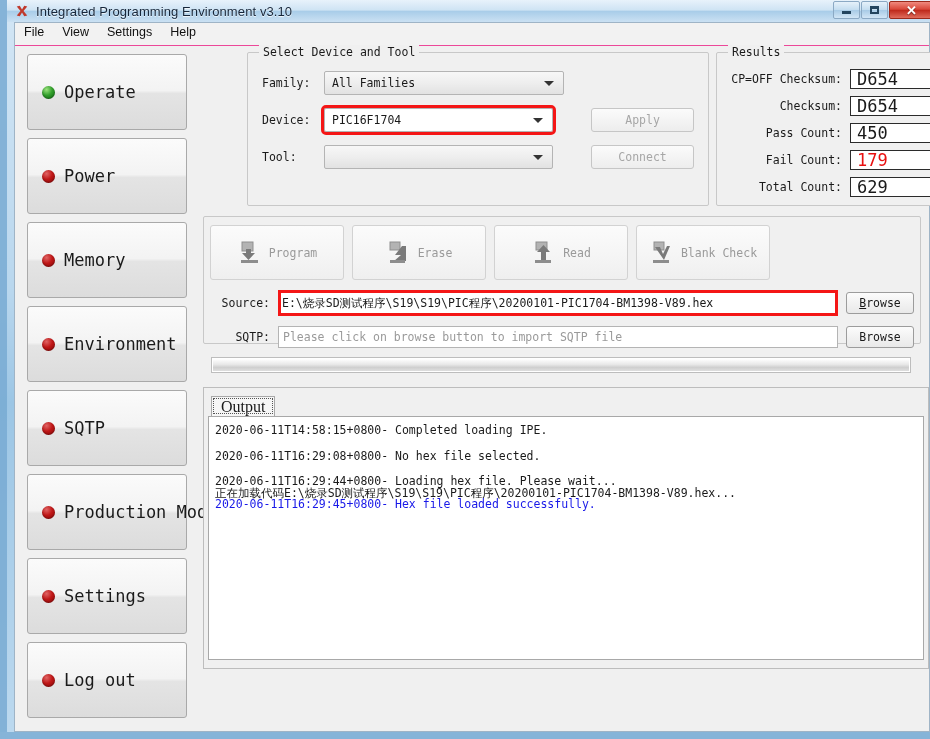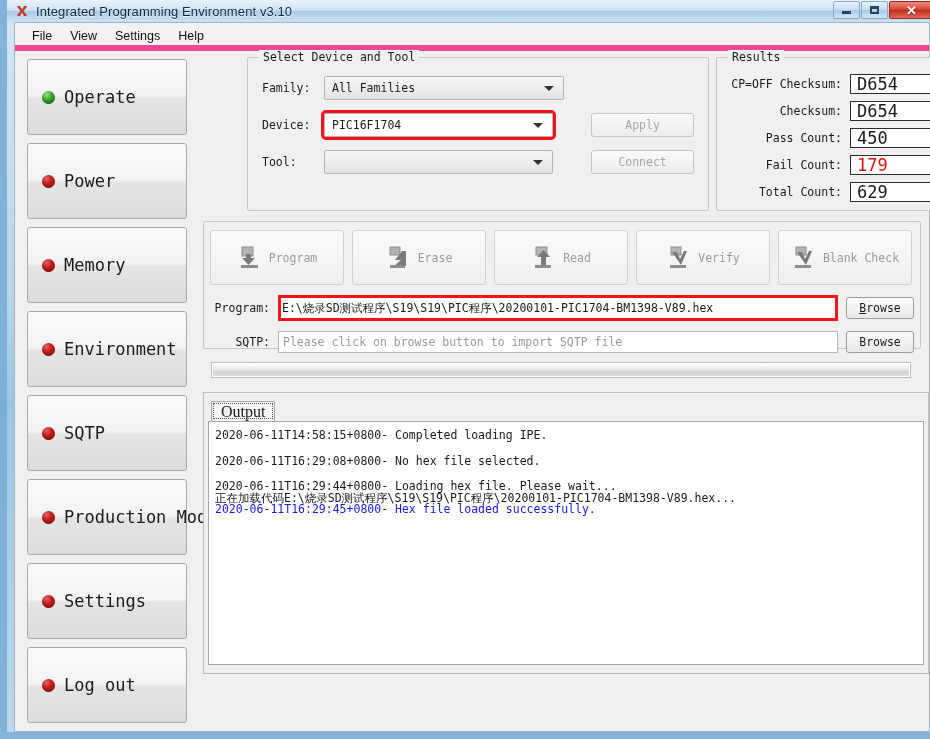"File" #menubar { align-items: flex-end -> flex-start; border-bottom: 6px solid #ec4899 -> 1px solid #ec4899; padding-left: 8px -> none }
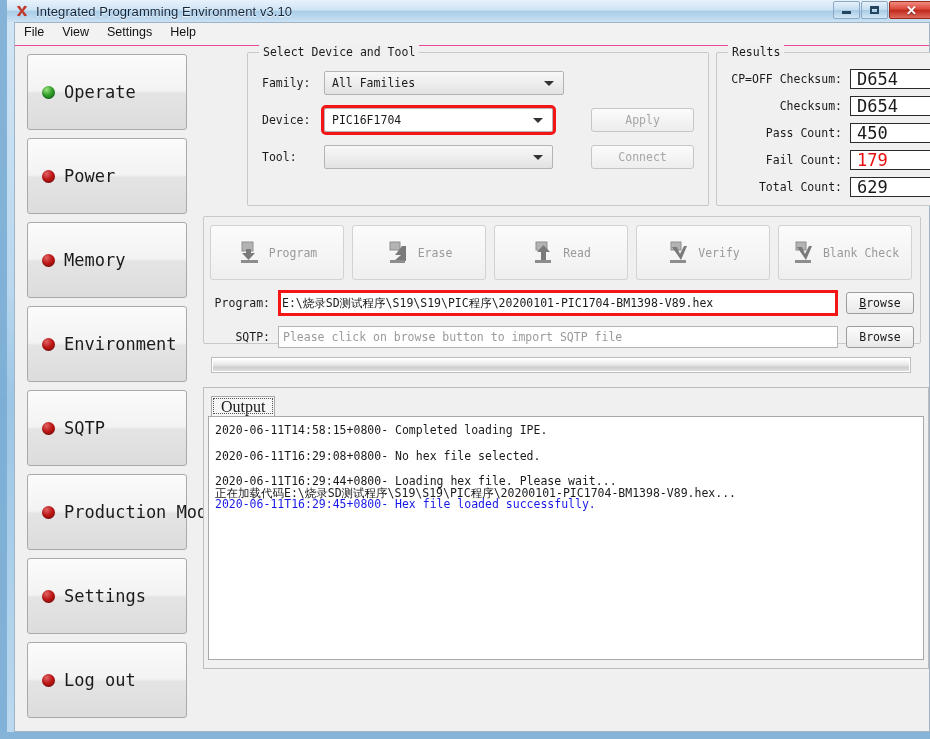"Verify" div.act-btn { html: <div> <div> <svg> <rect></rect> <path></path> <rect></rect> </svg> </div> <div>Verify</div> </div> -> none }
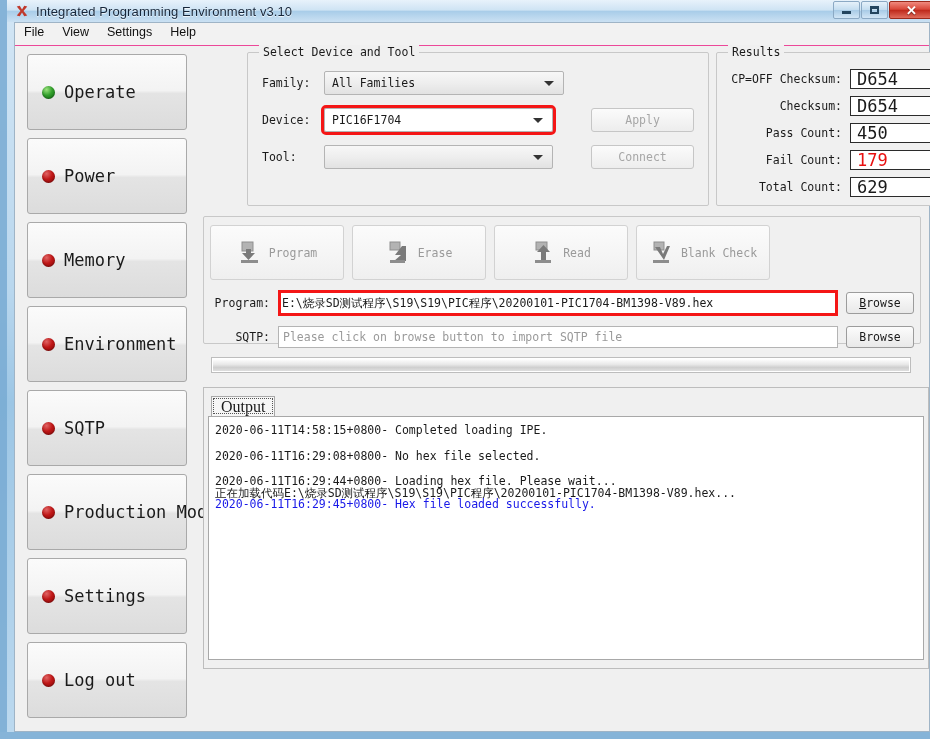"Program:" div.path-label { text: Program -> Source }
